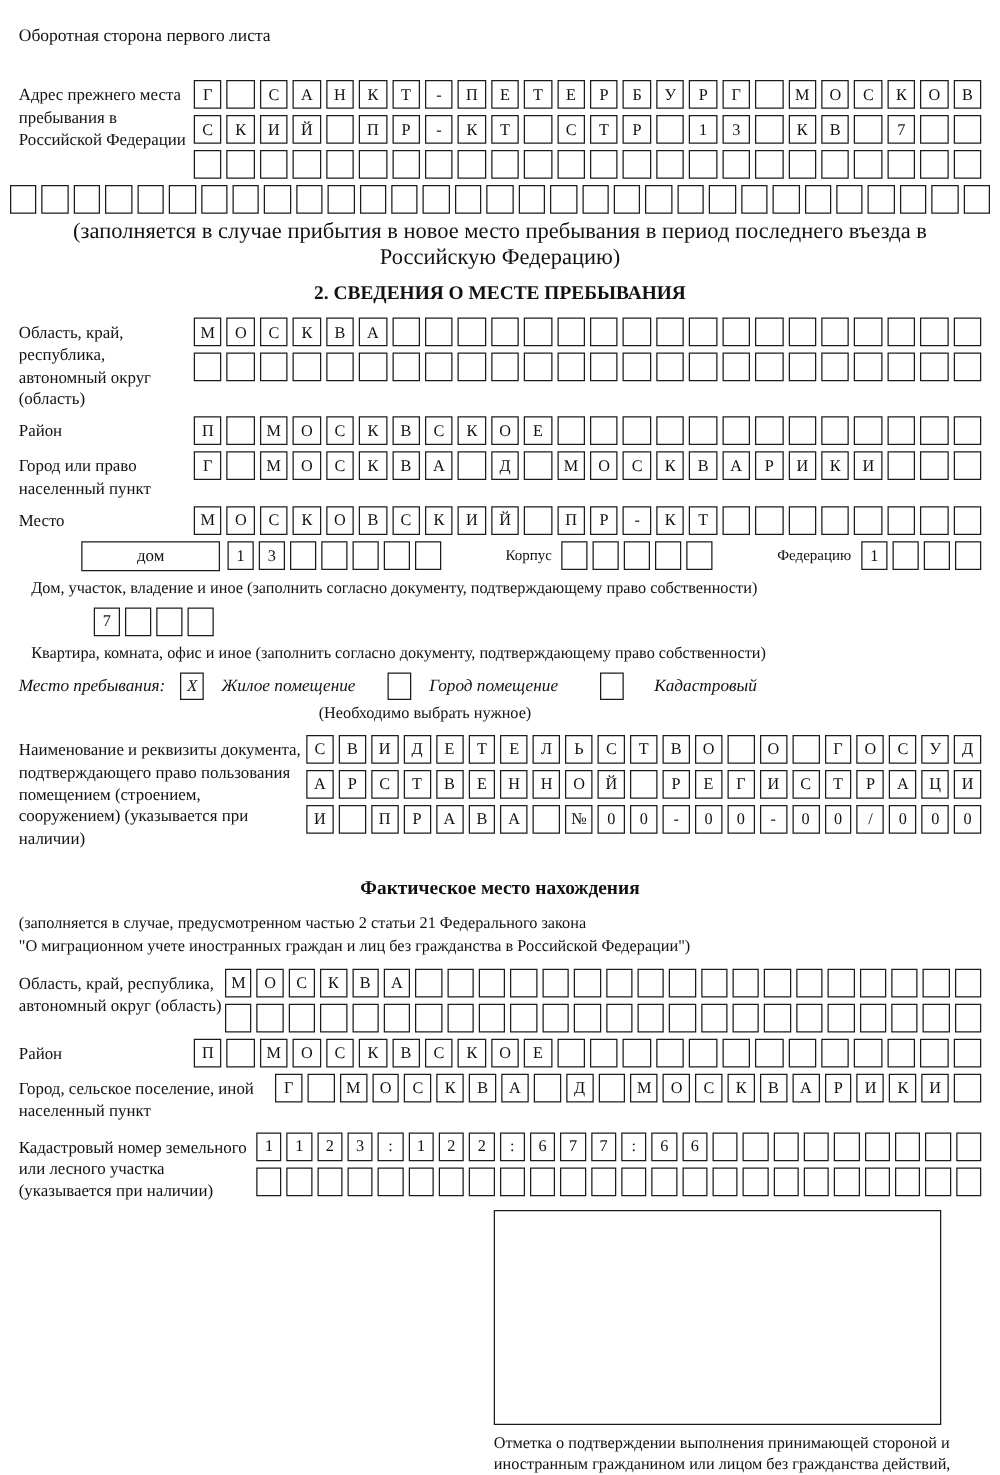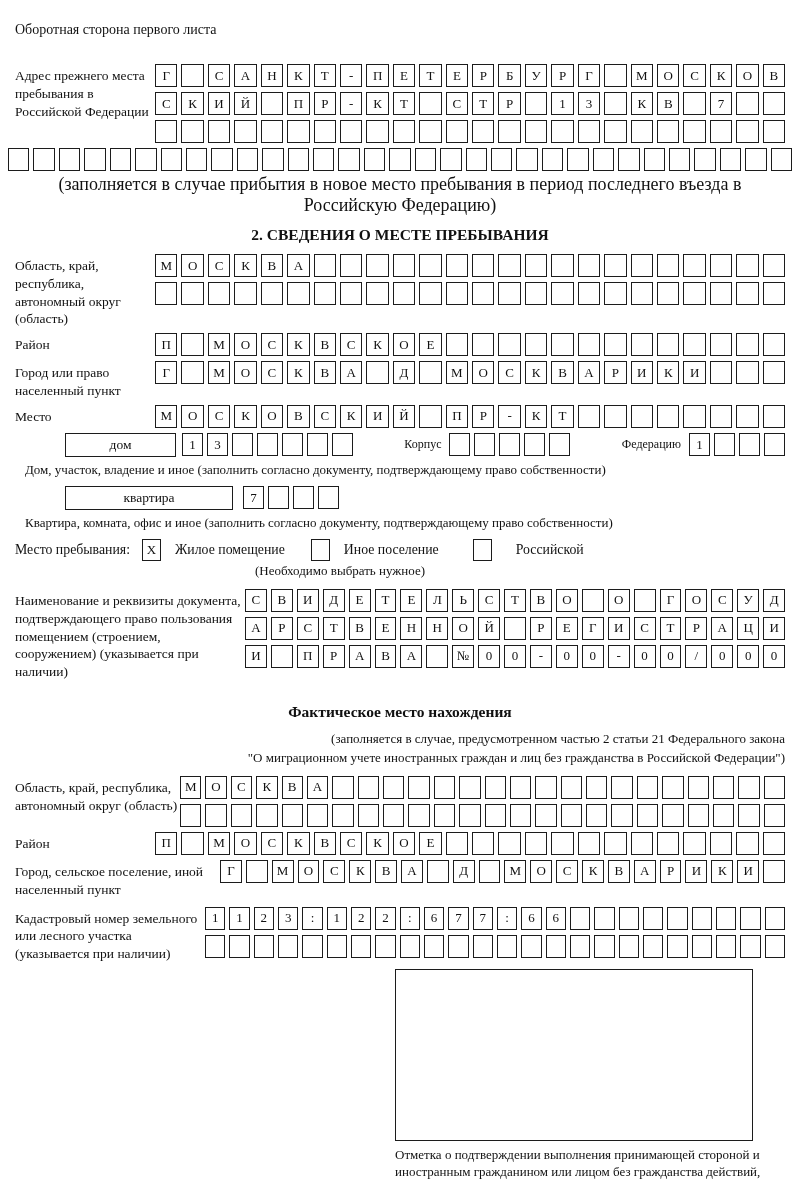"квартира" div.label-box { html: <div>квартира</div> -> none }
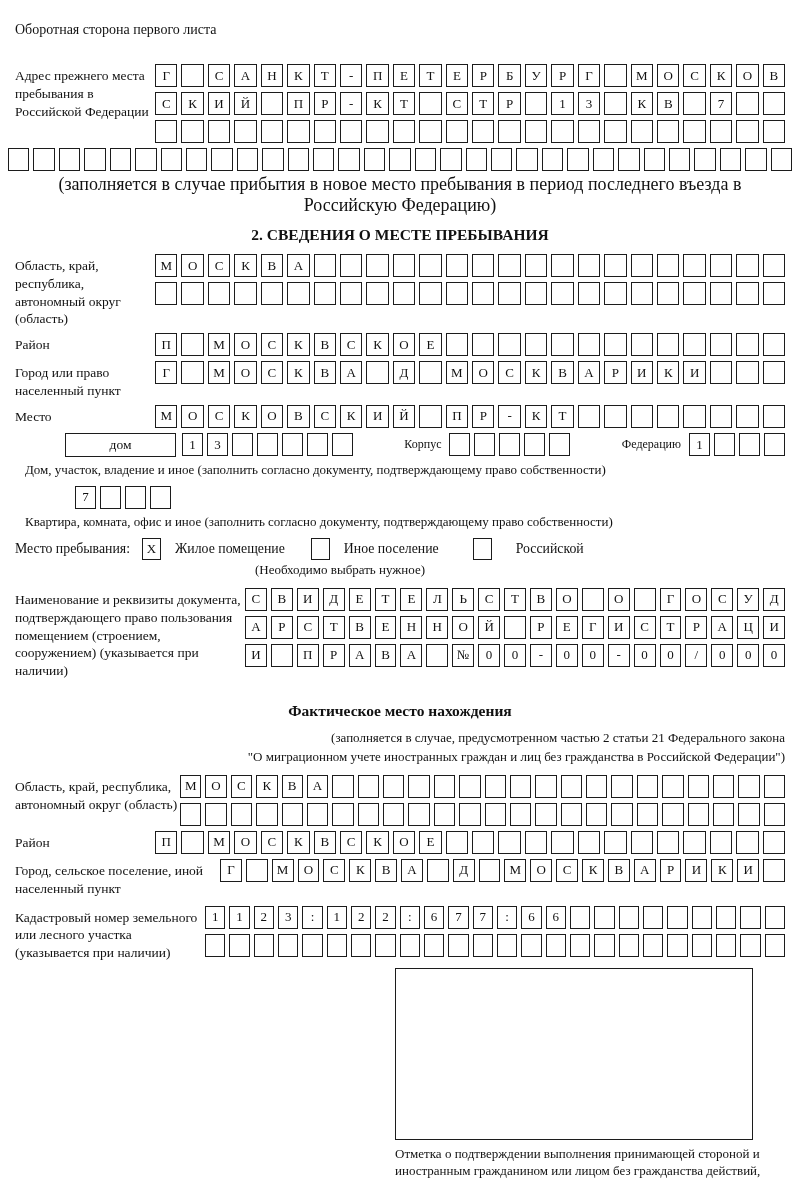"Место пребывания:" .chk-row { font-style: none -> italic }
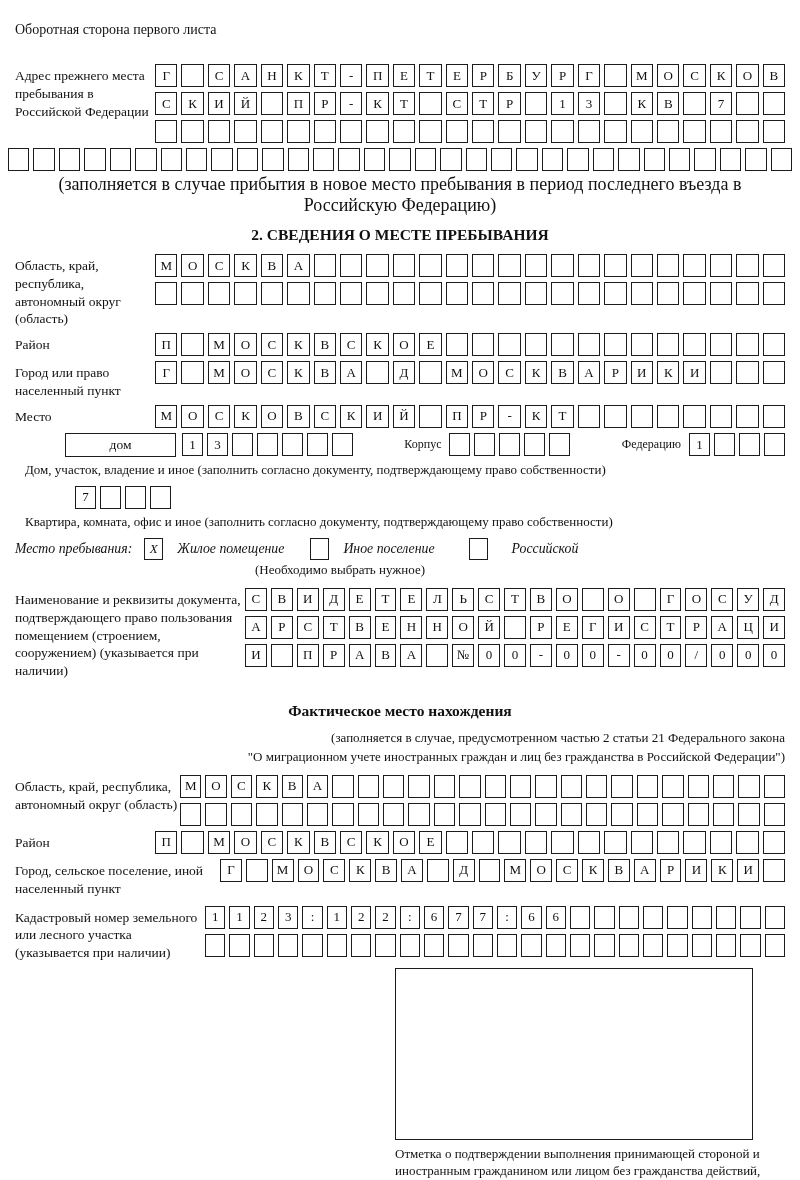"Иное поселение" span { text: Иное поселение -> Город помещение }
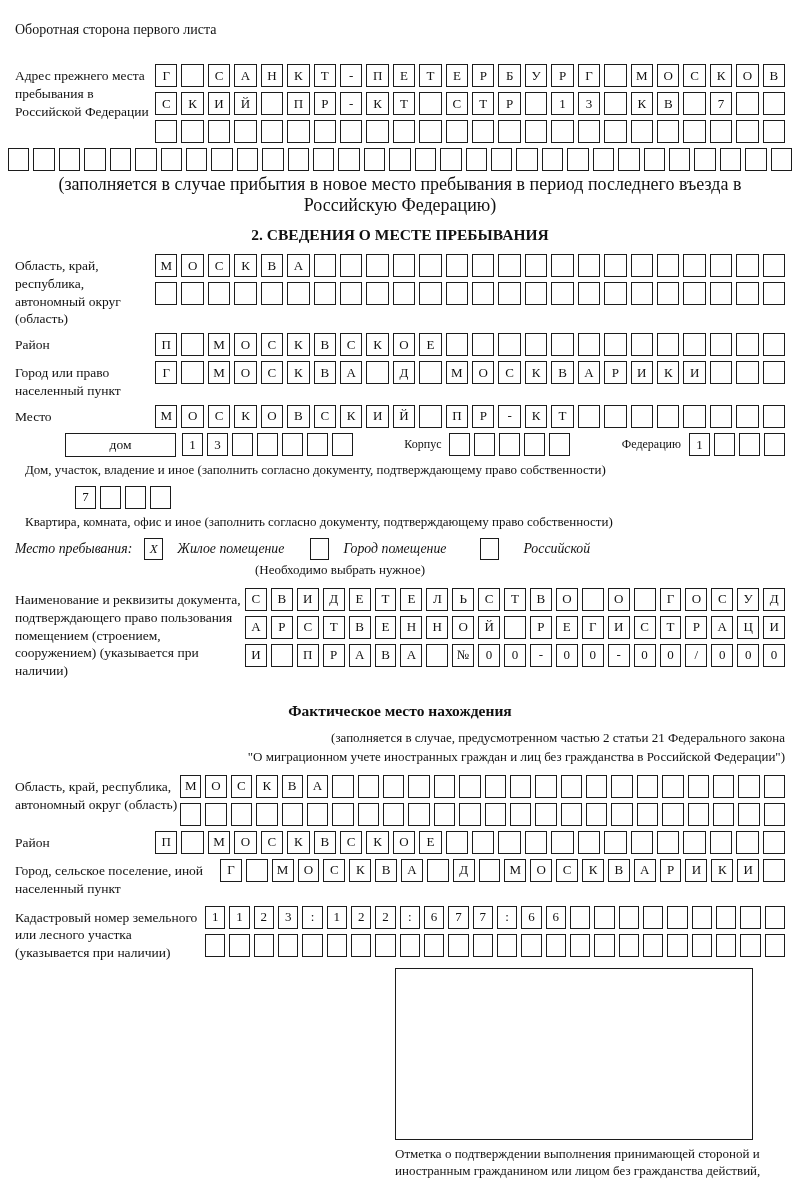"Российской" span { text: Российской -> Кадастровый }
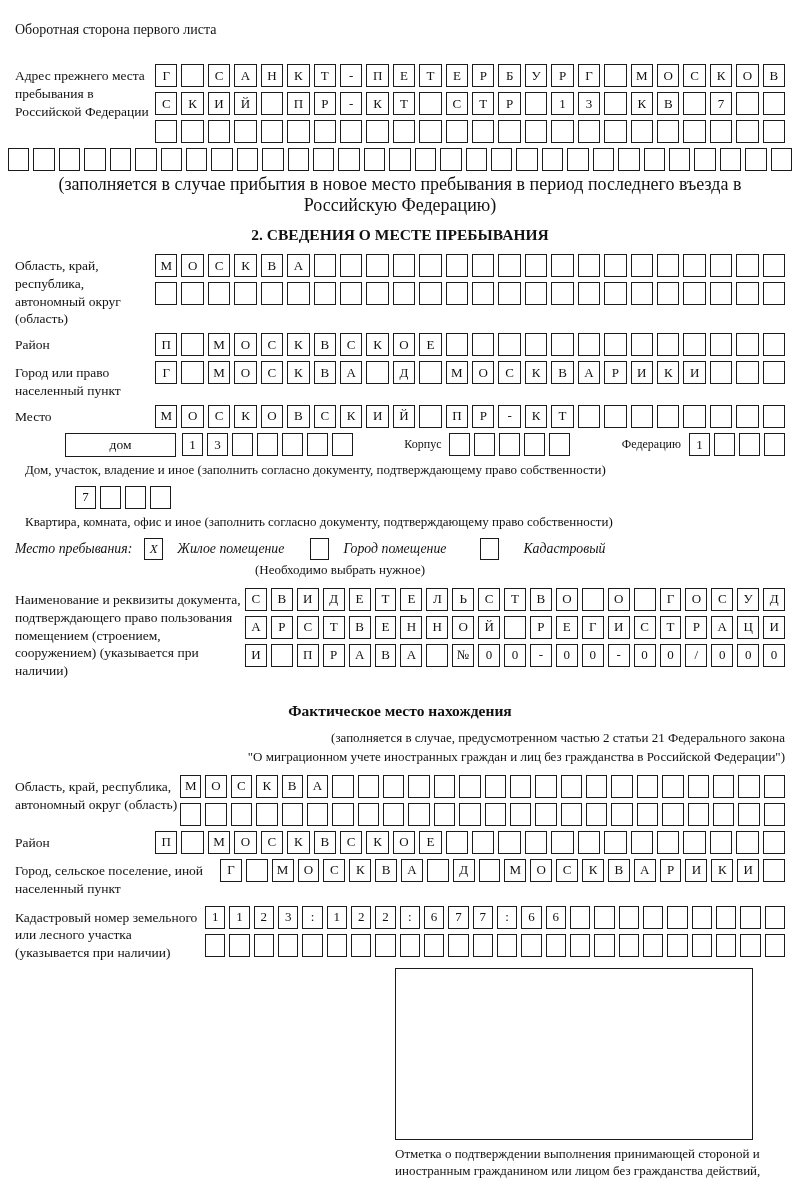"(заполняется в случае, предусмотренном" .fact-cap { text-align: right -> left }
